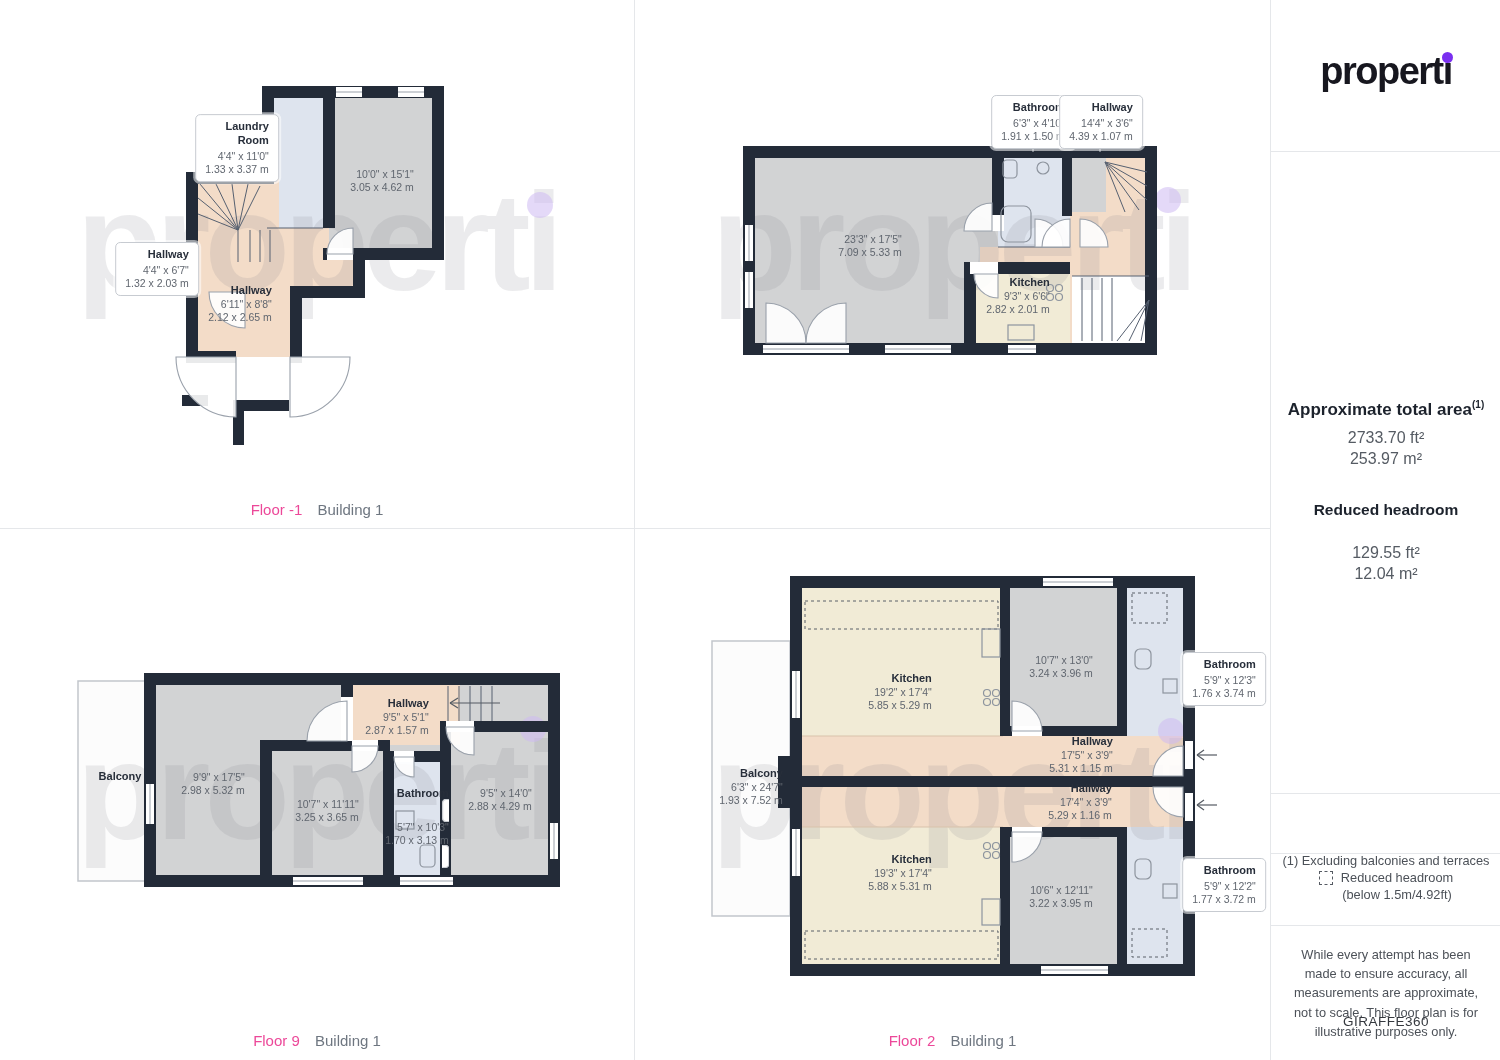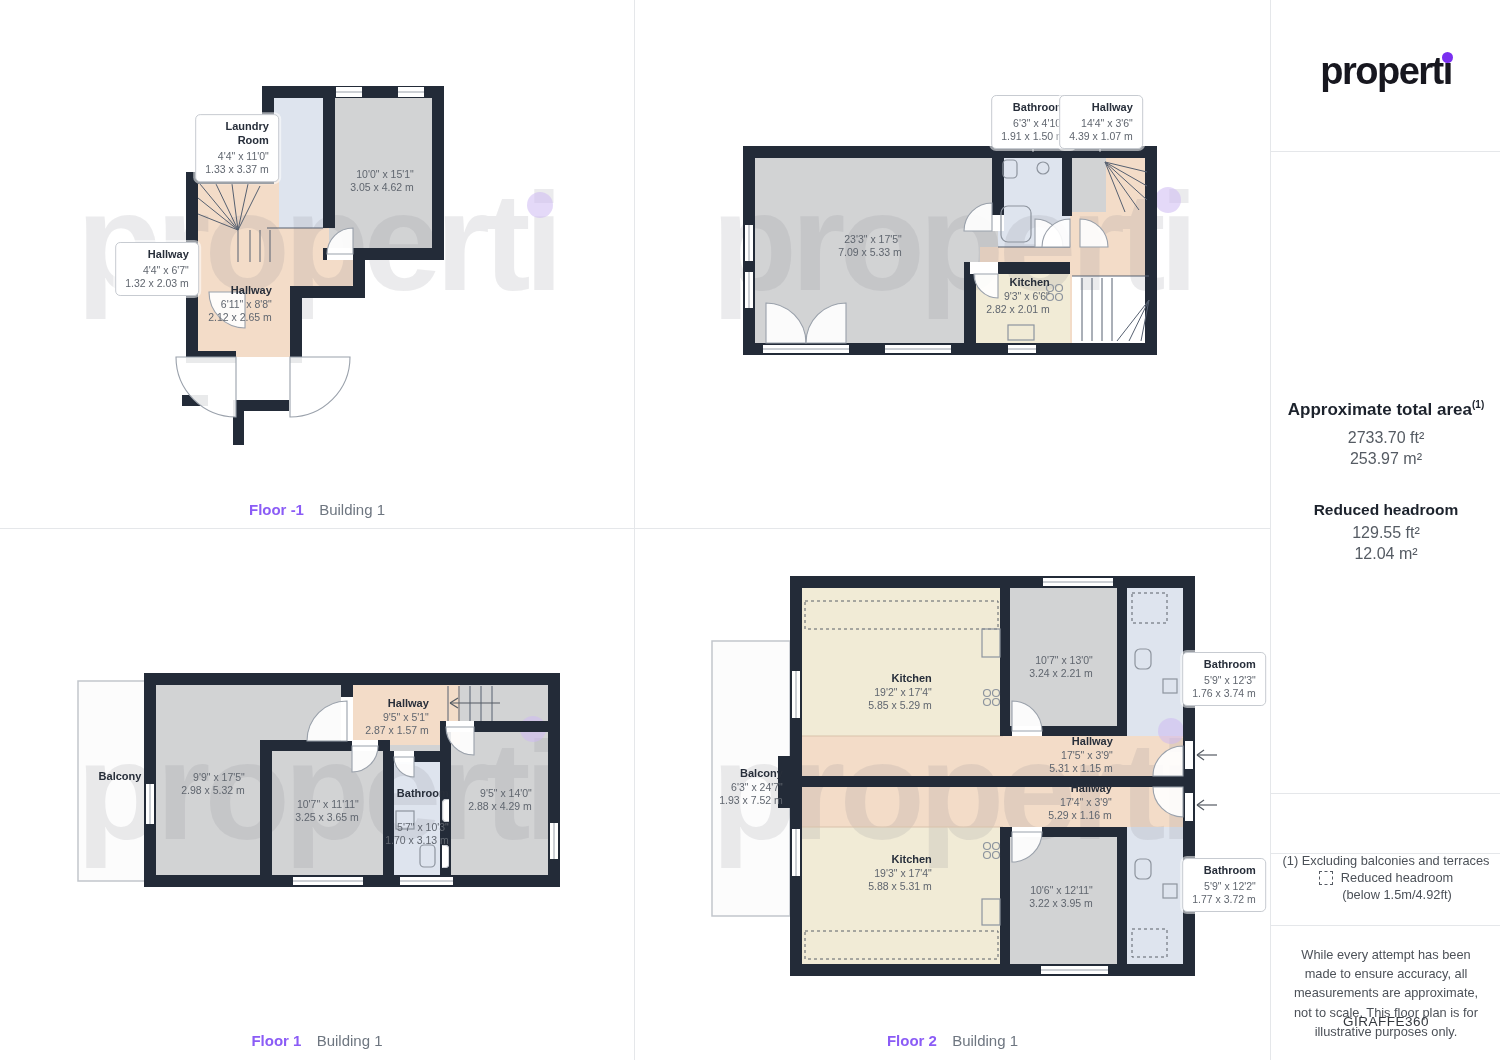"Floor -1" .cap-bold { color: #8b5cf6 -> #ec4899; font-weight: bold -> normal }
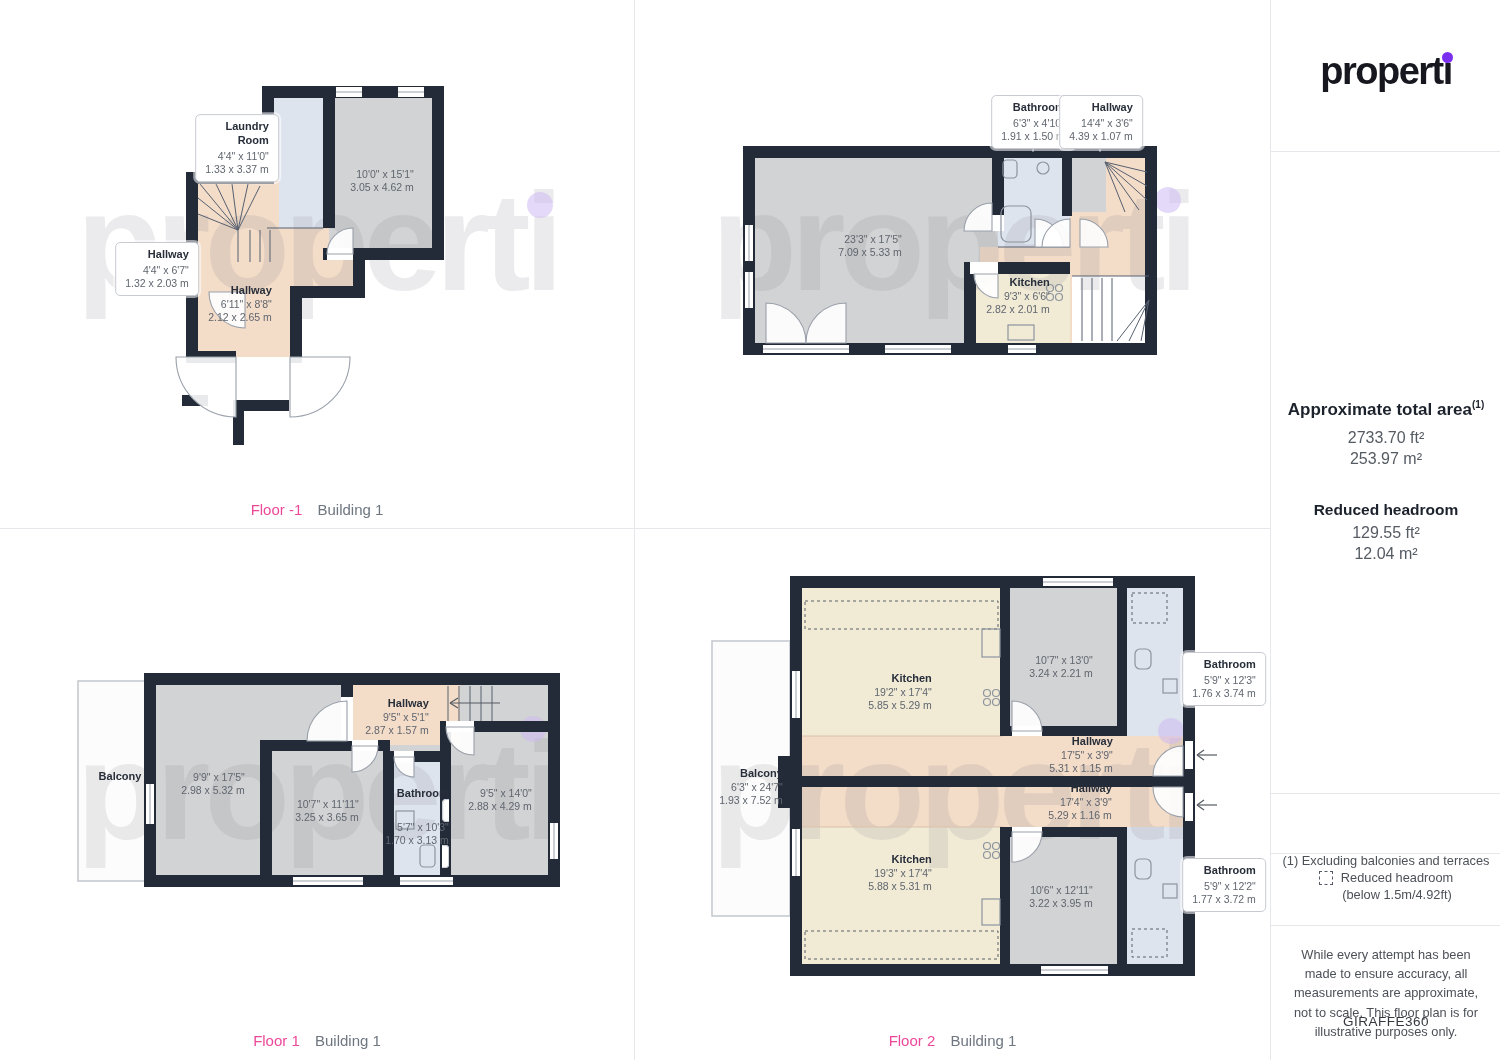"129.55 ft²" div.sb-value { margin-top: 3px -> 23px }
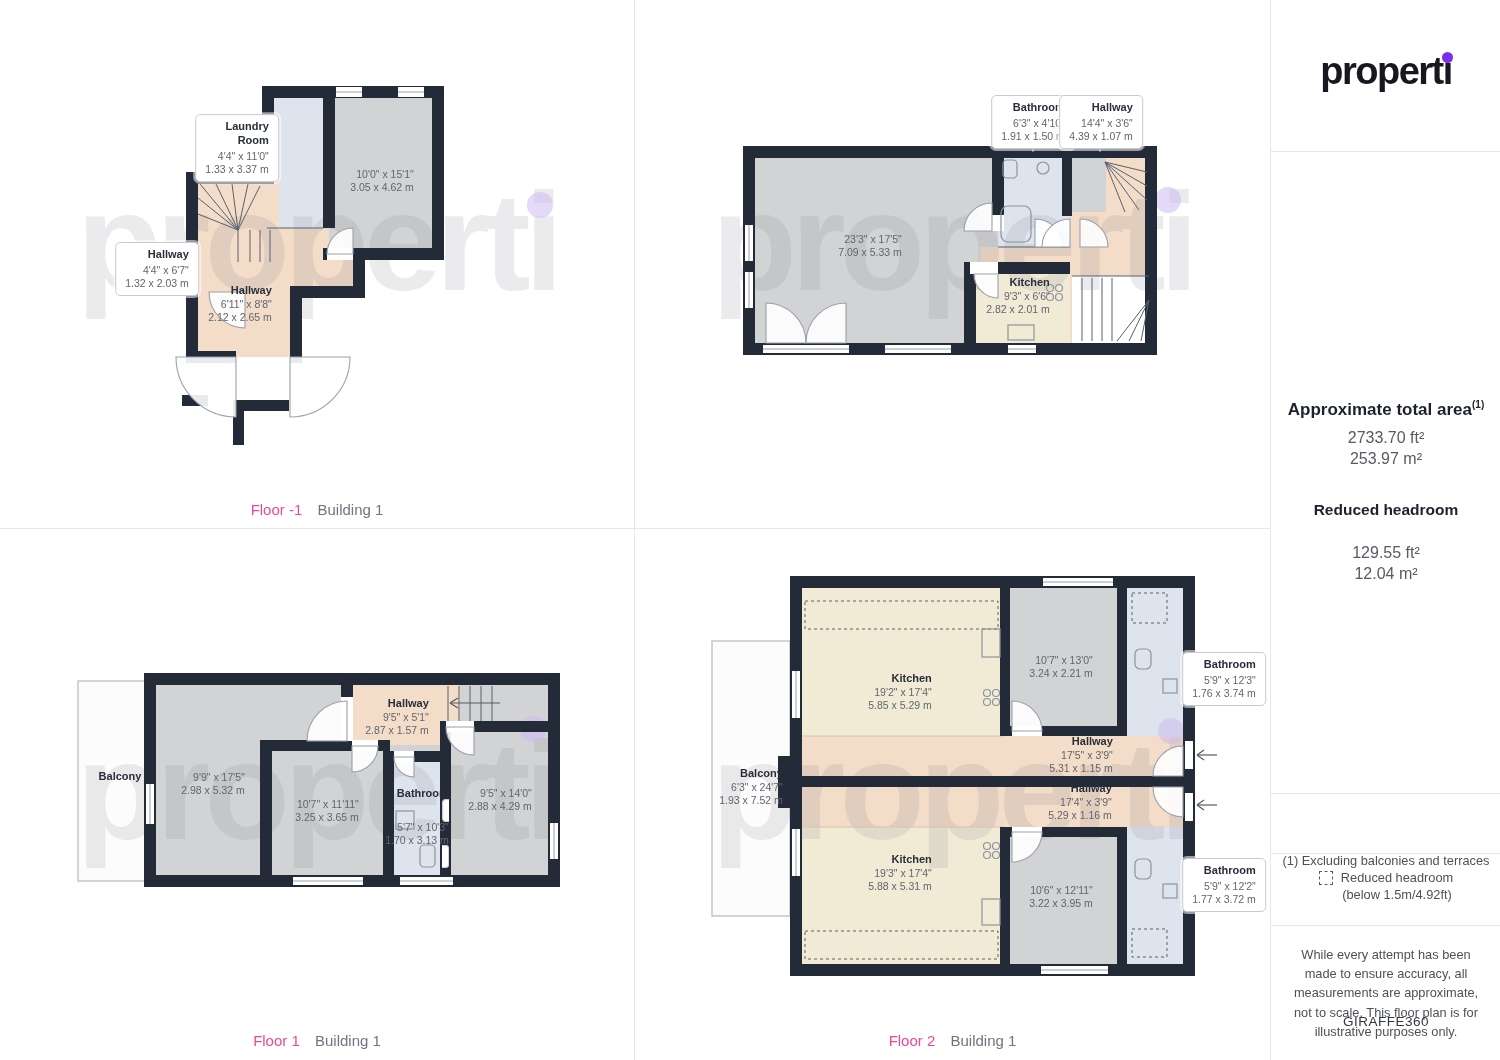"3.24 x 2.21 m" span.lbl-dim { text: 2.21 -> 3.96 }
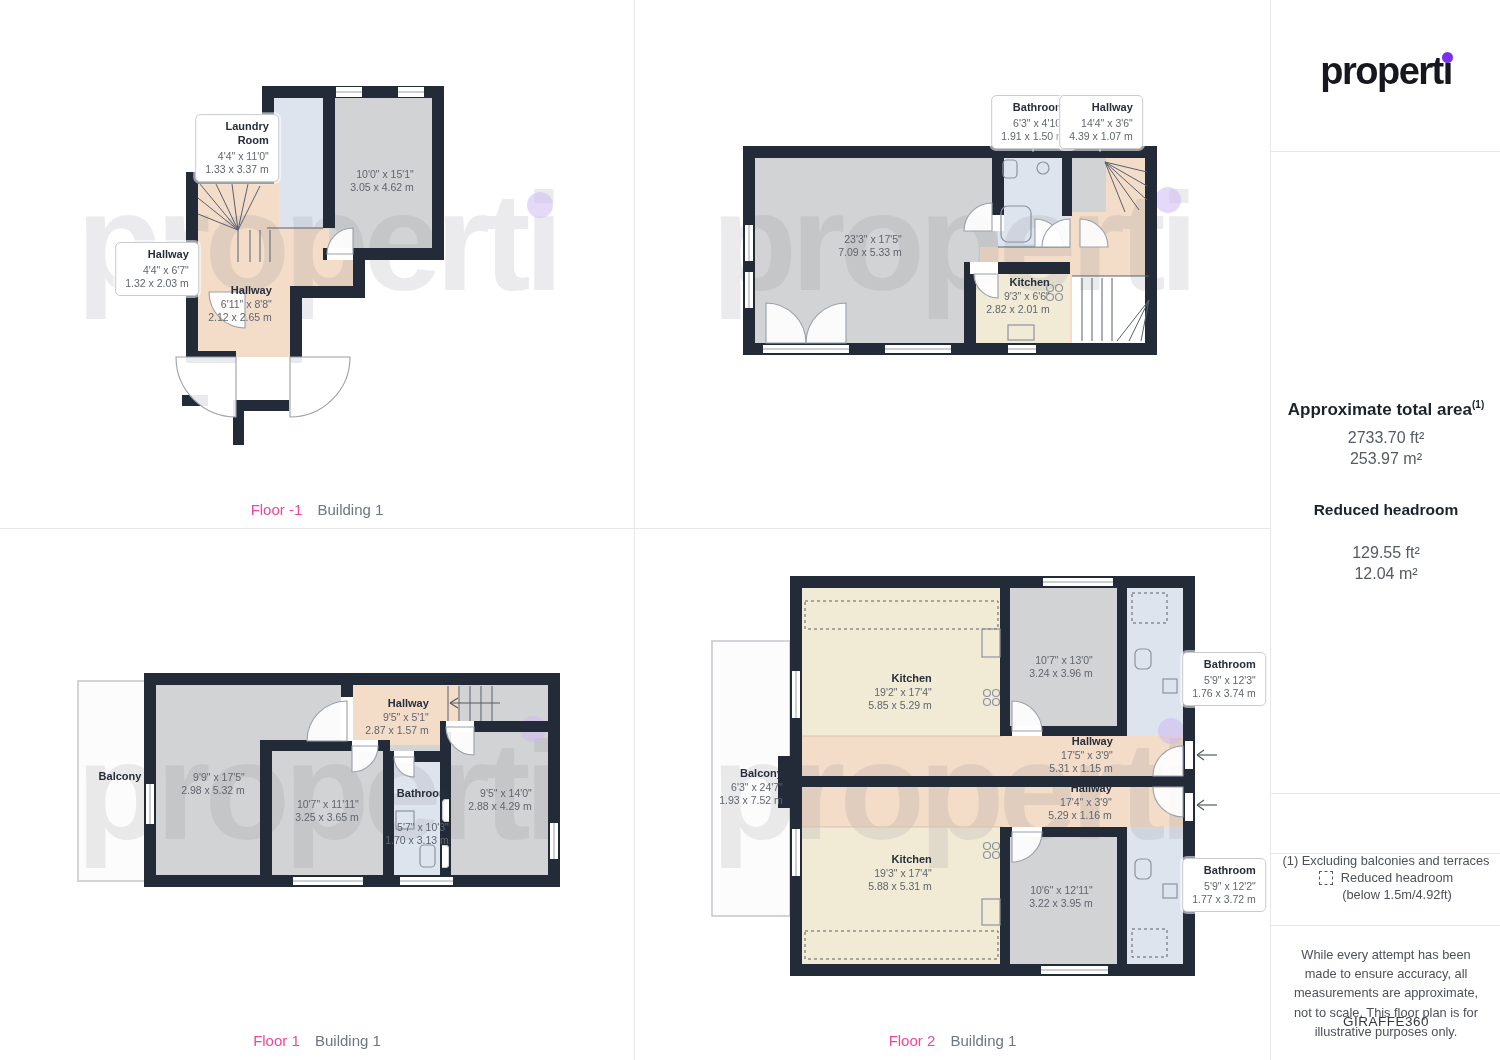"Floor 1" span.cap-bold { text: 1 -> 9 }
